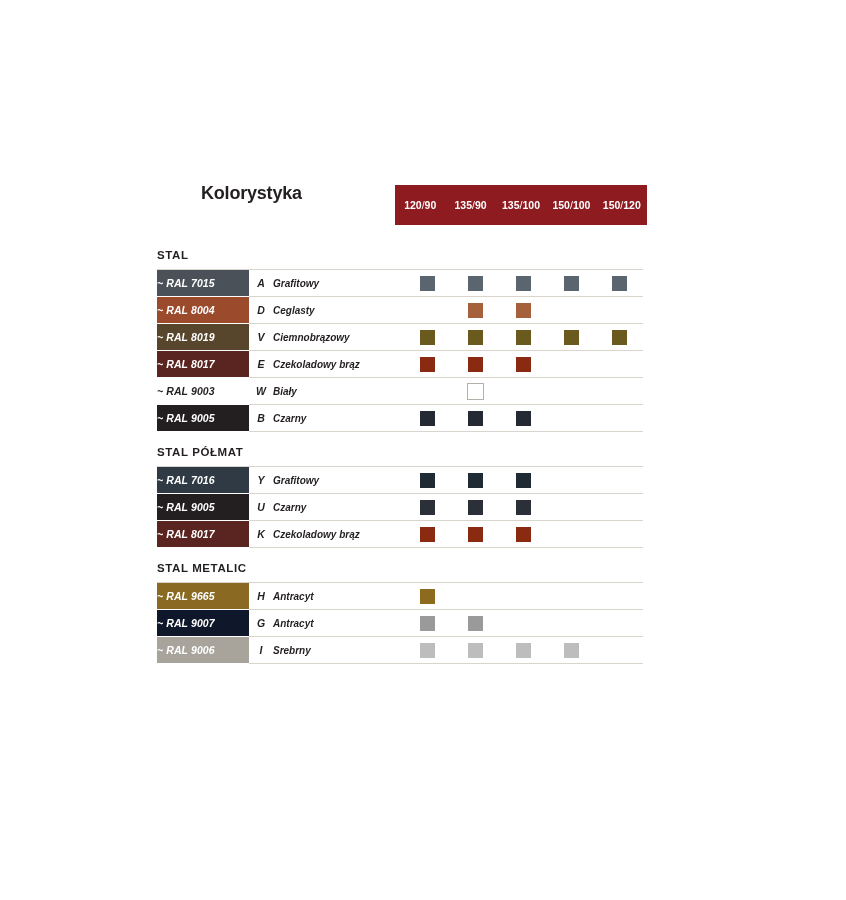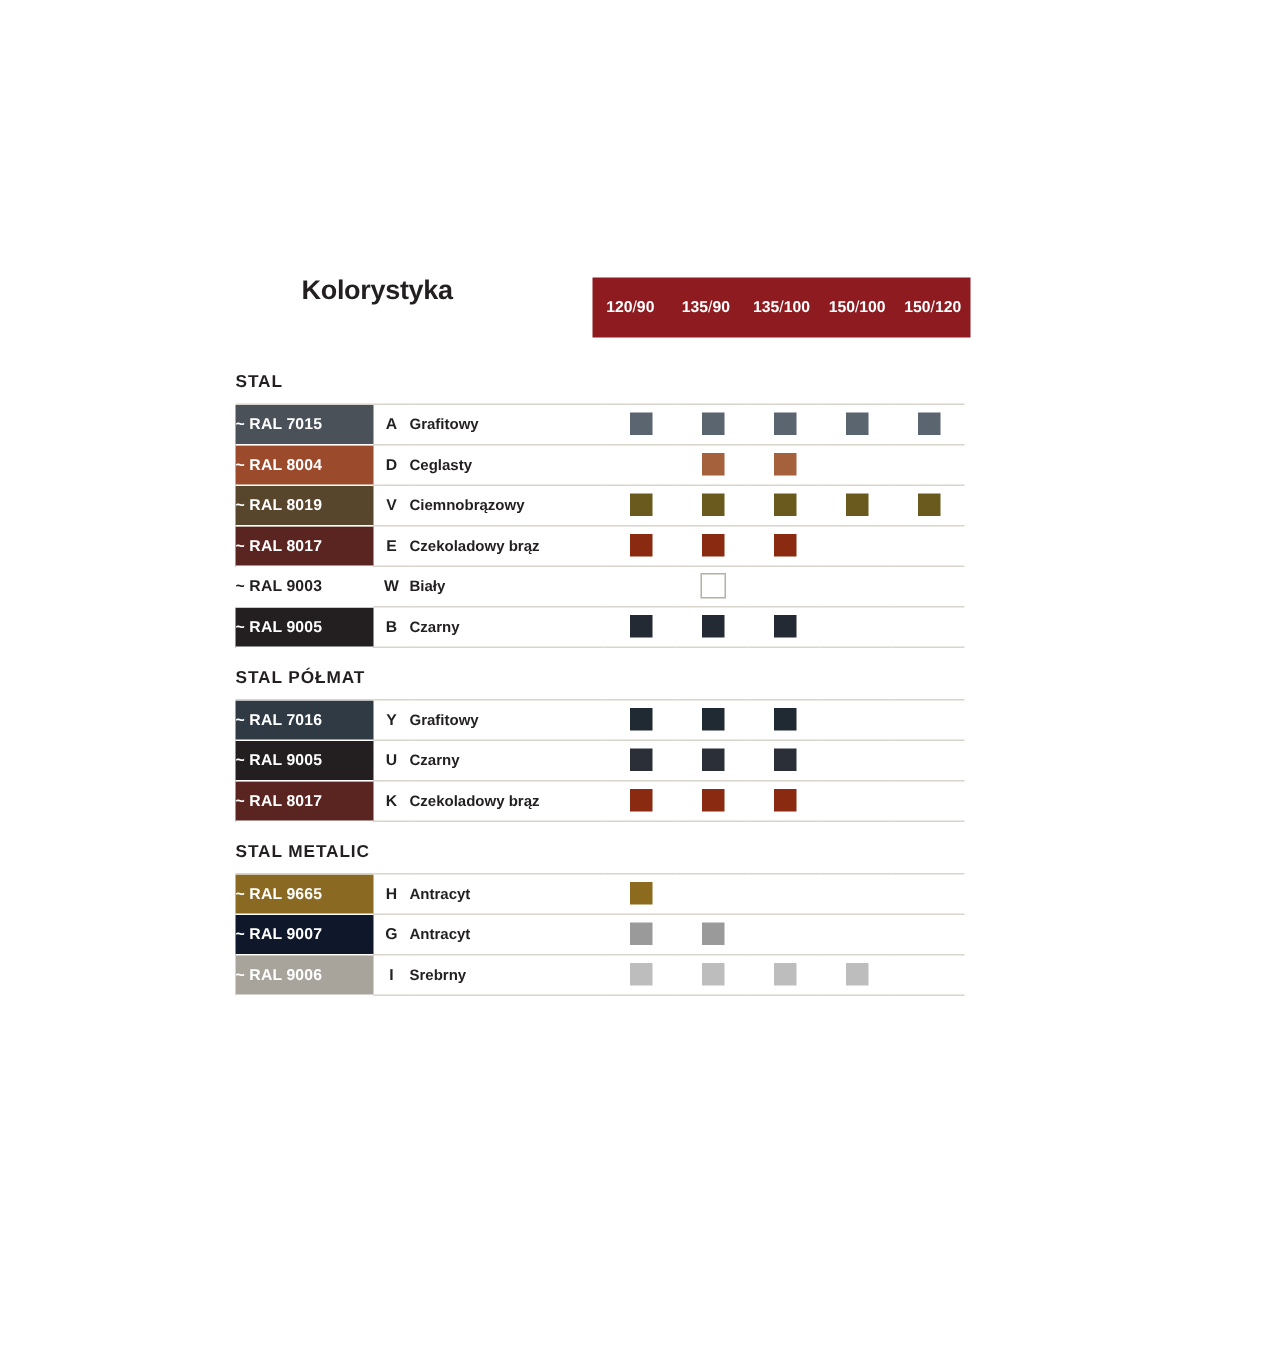"~ RAL 7015" .table tr { font-style: none -> italic }
